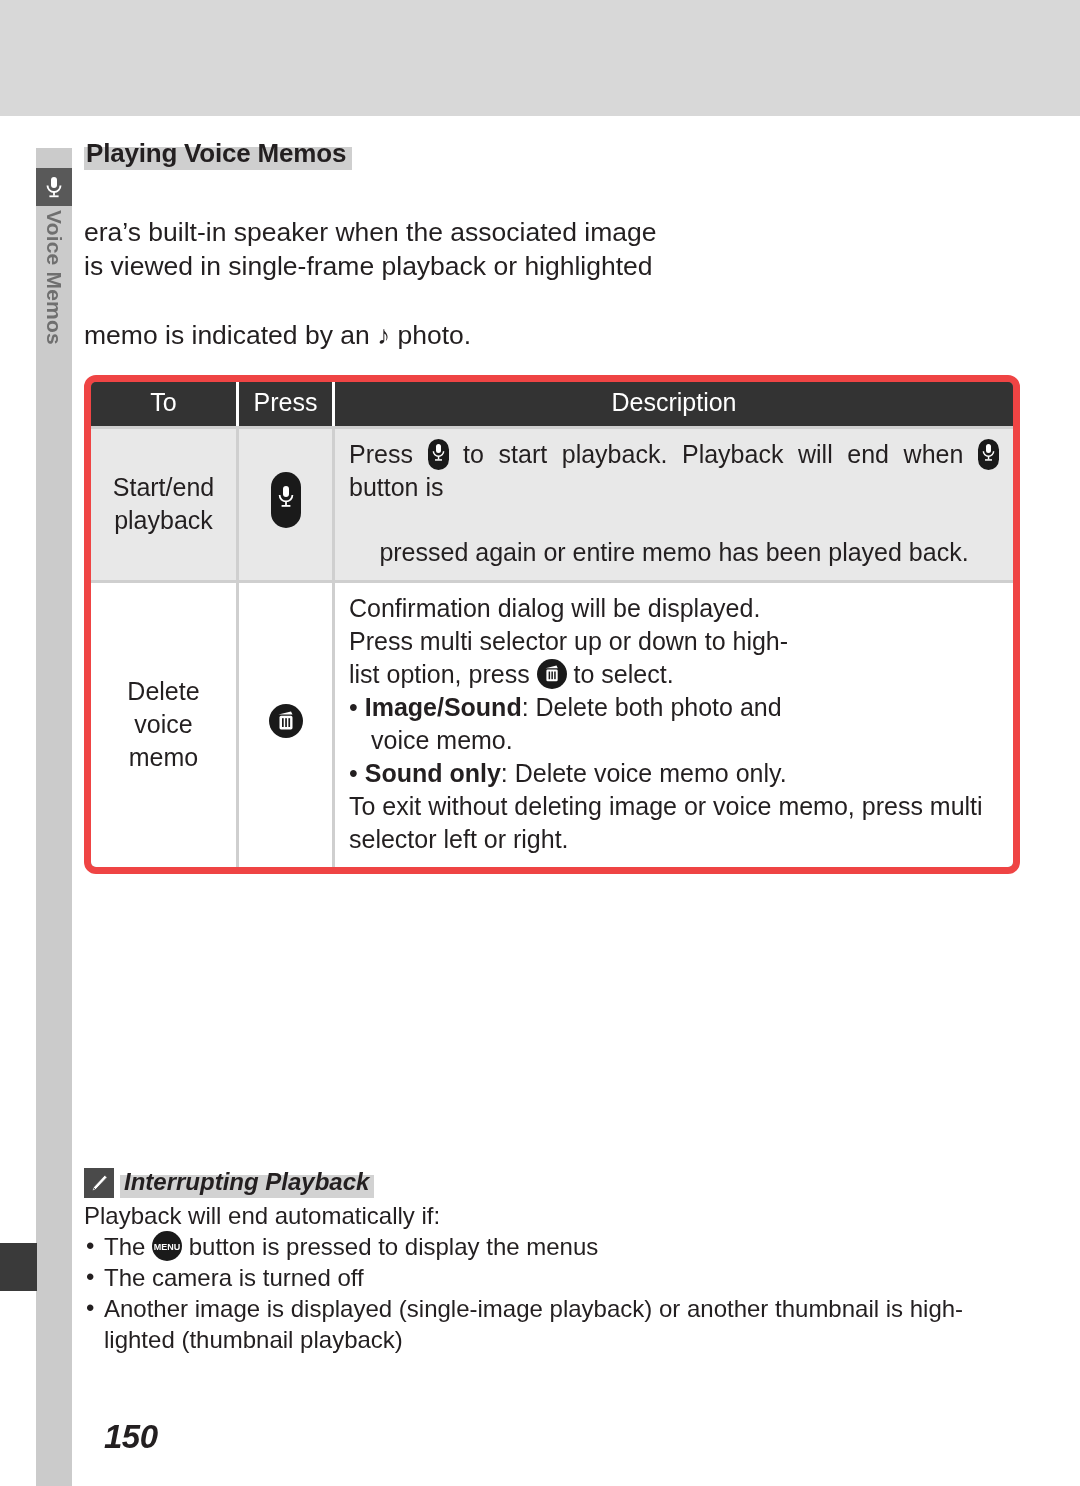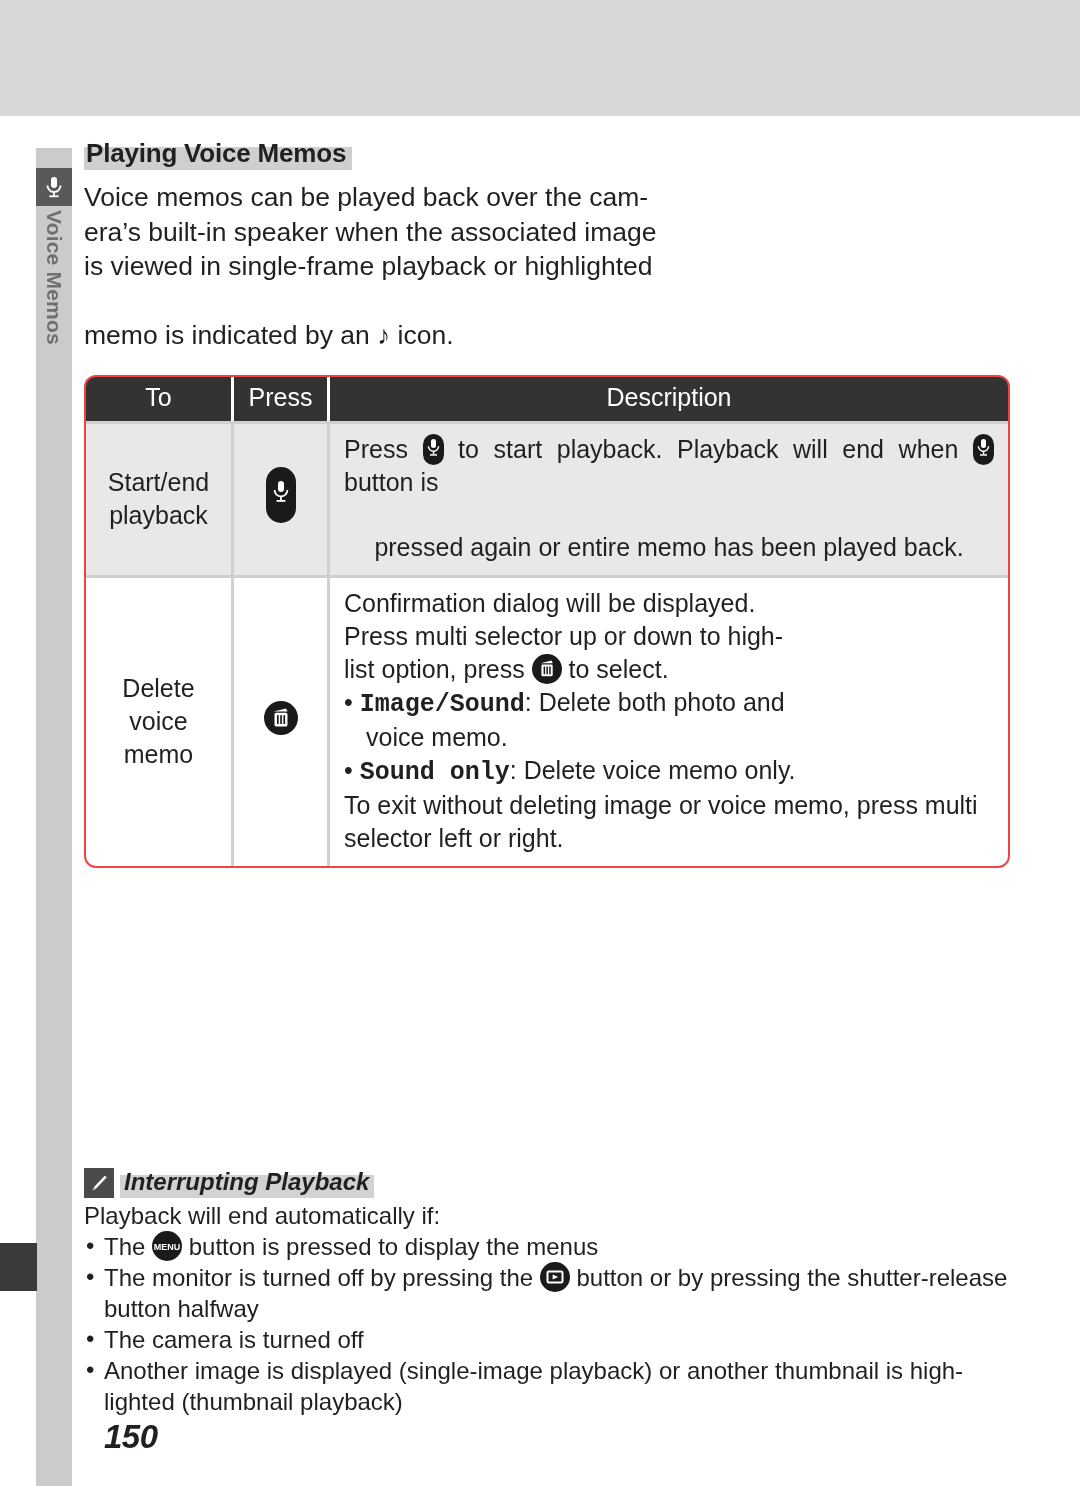"Voice memos can be played" span { html: <span>Voice memos can be played back over the cam-</span> -> none }
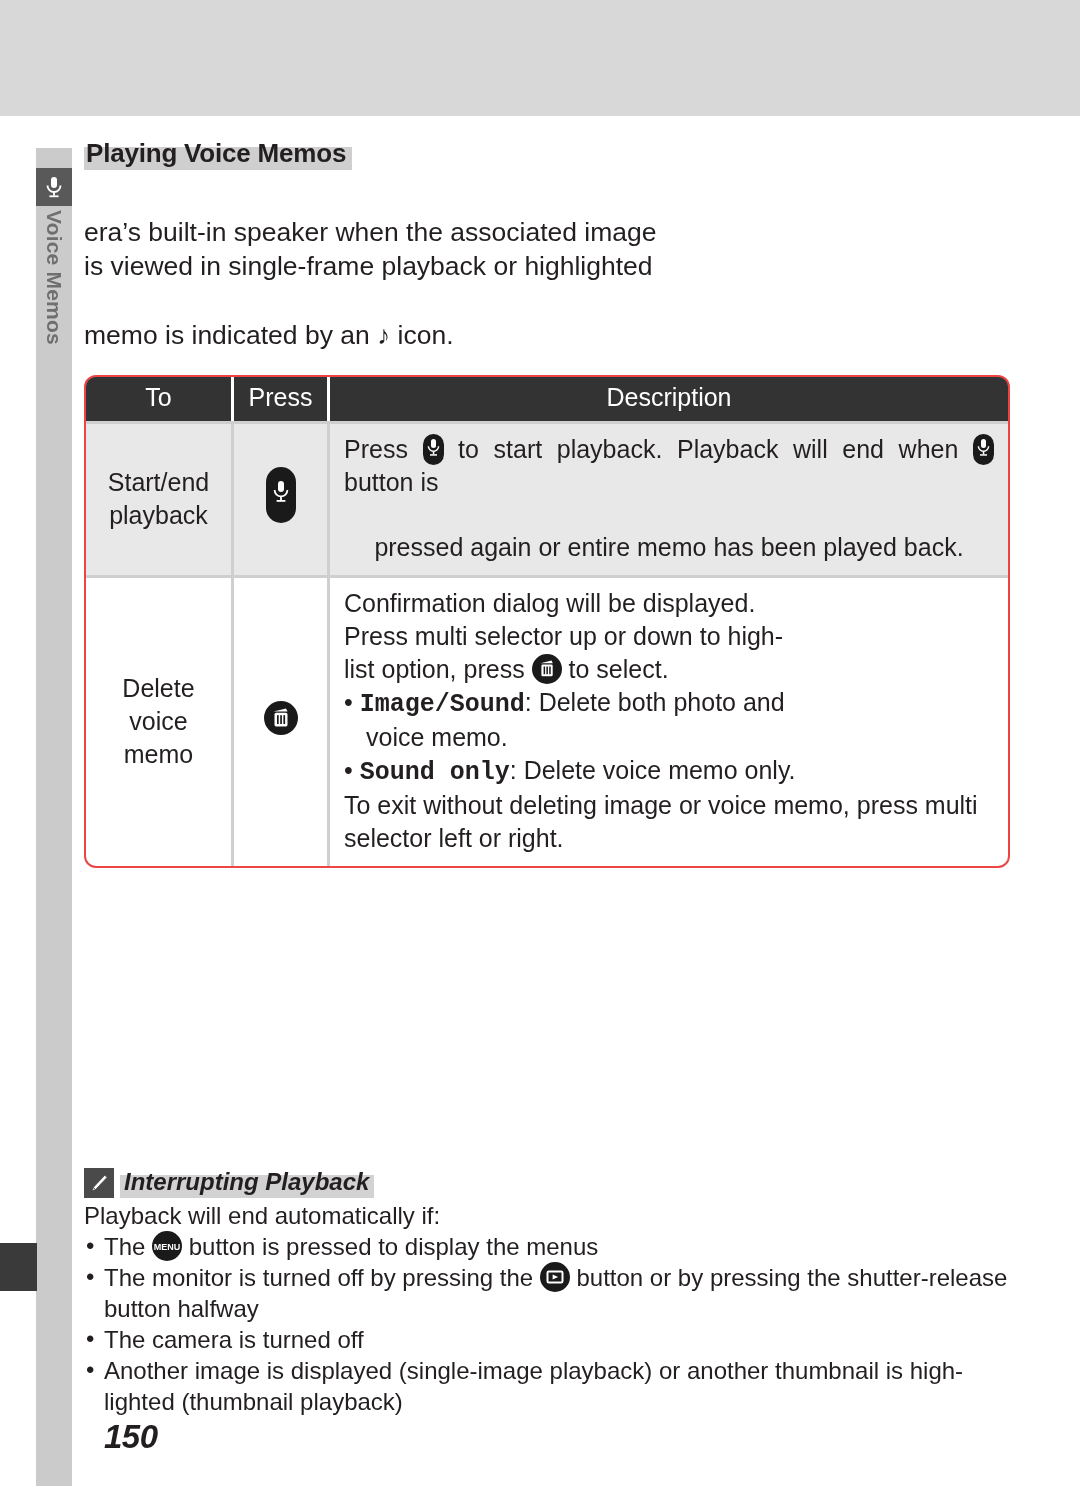"icon." span { text: icon -> photo }
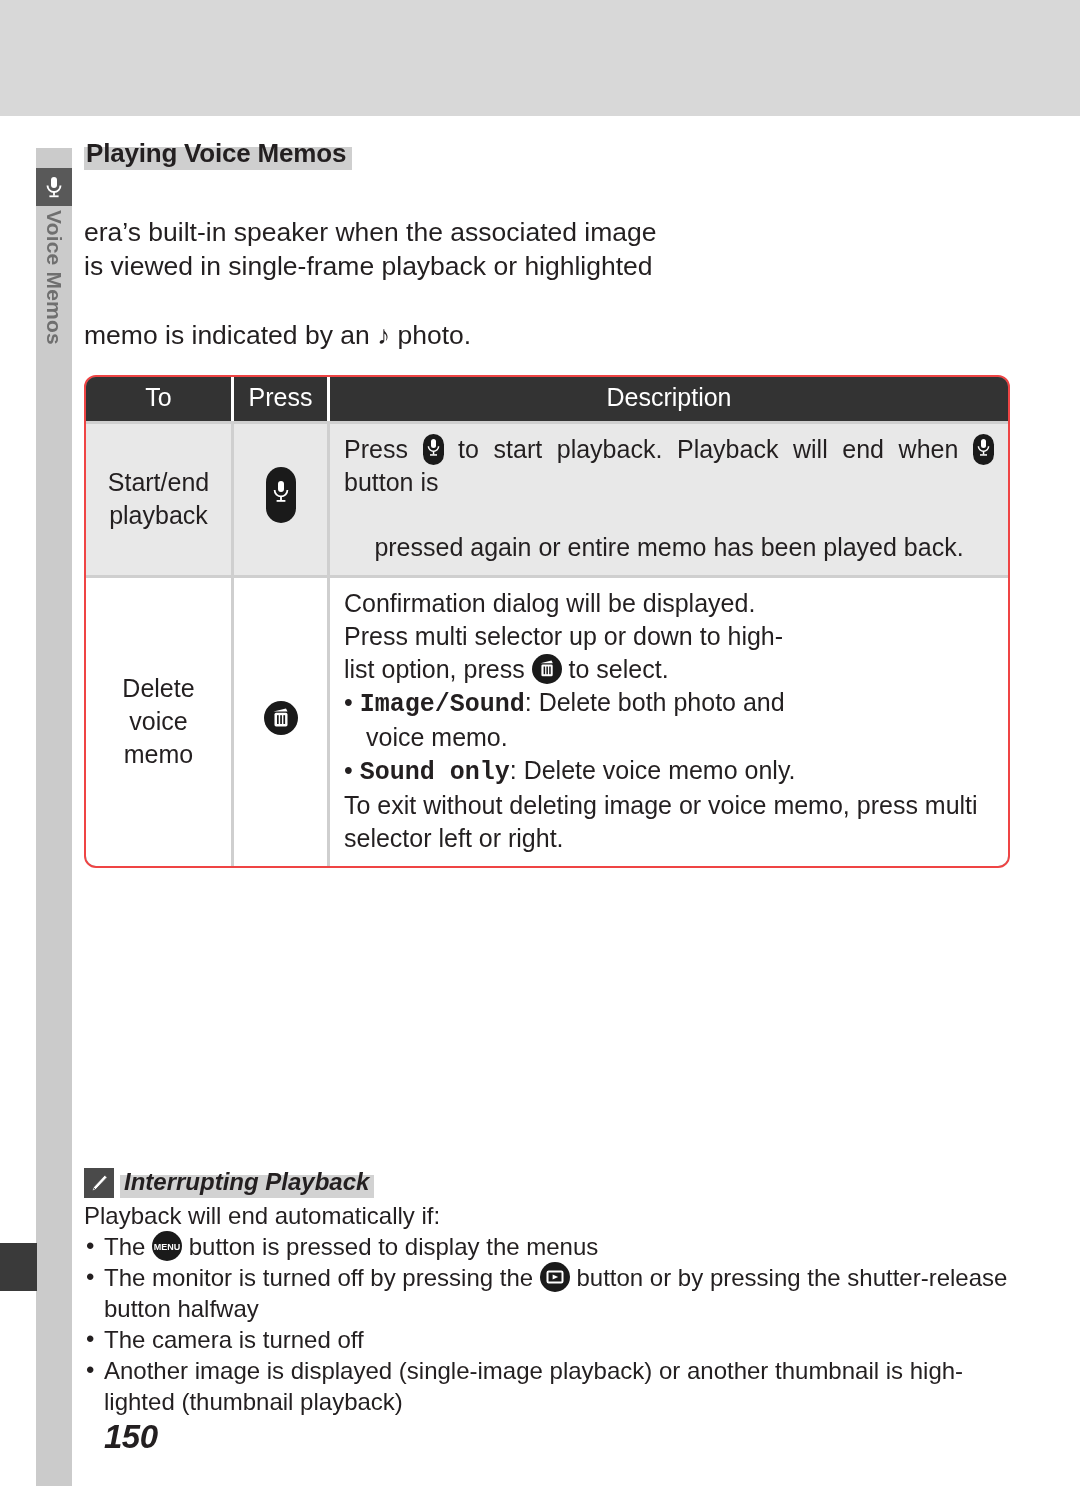"To" .tbl-wrap { border: 2px solid #ef4444 -> 7px solid #ef4444 }
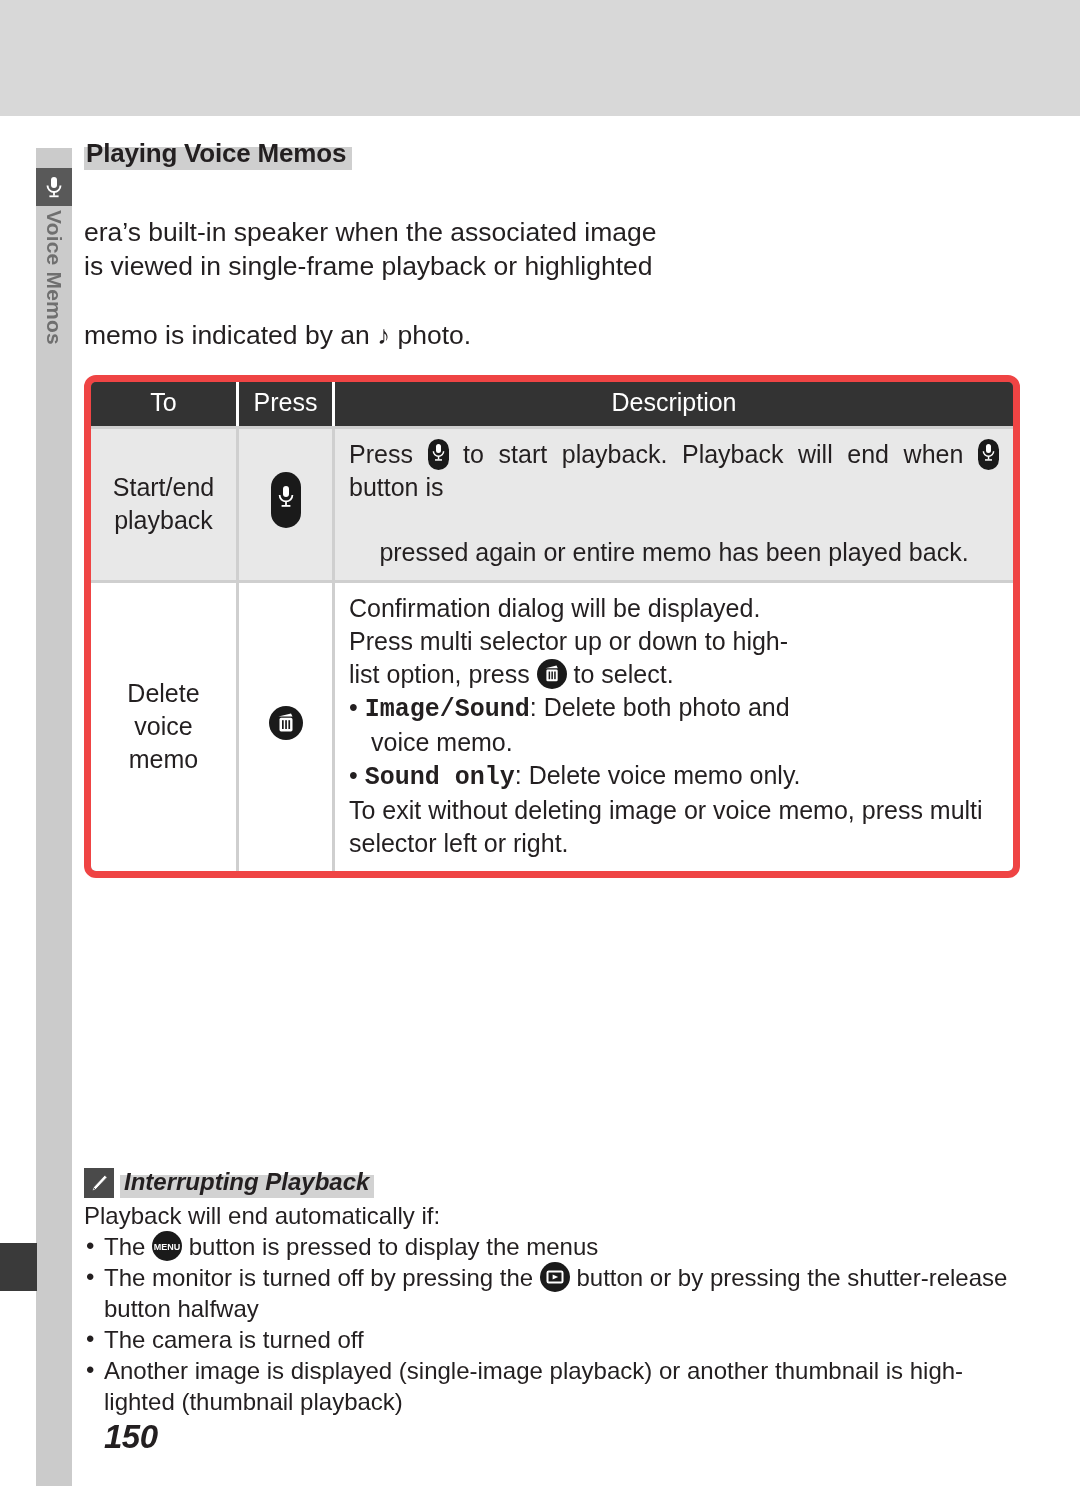"Image/Sound" .bullet-line b { font-family: Liberation Mono, monospace -> none }
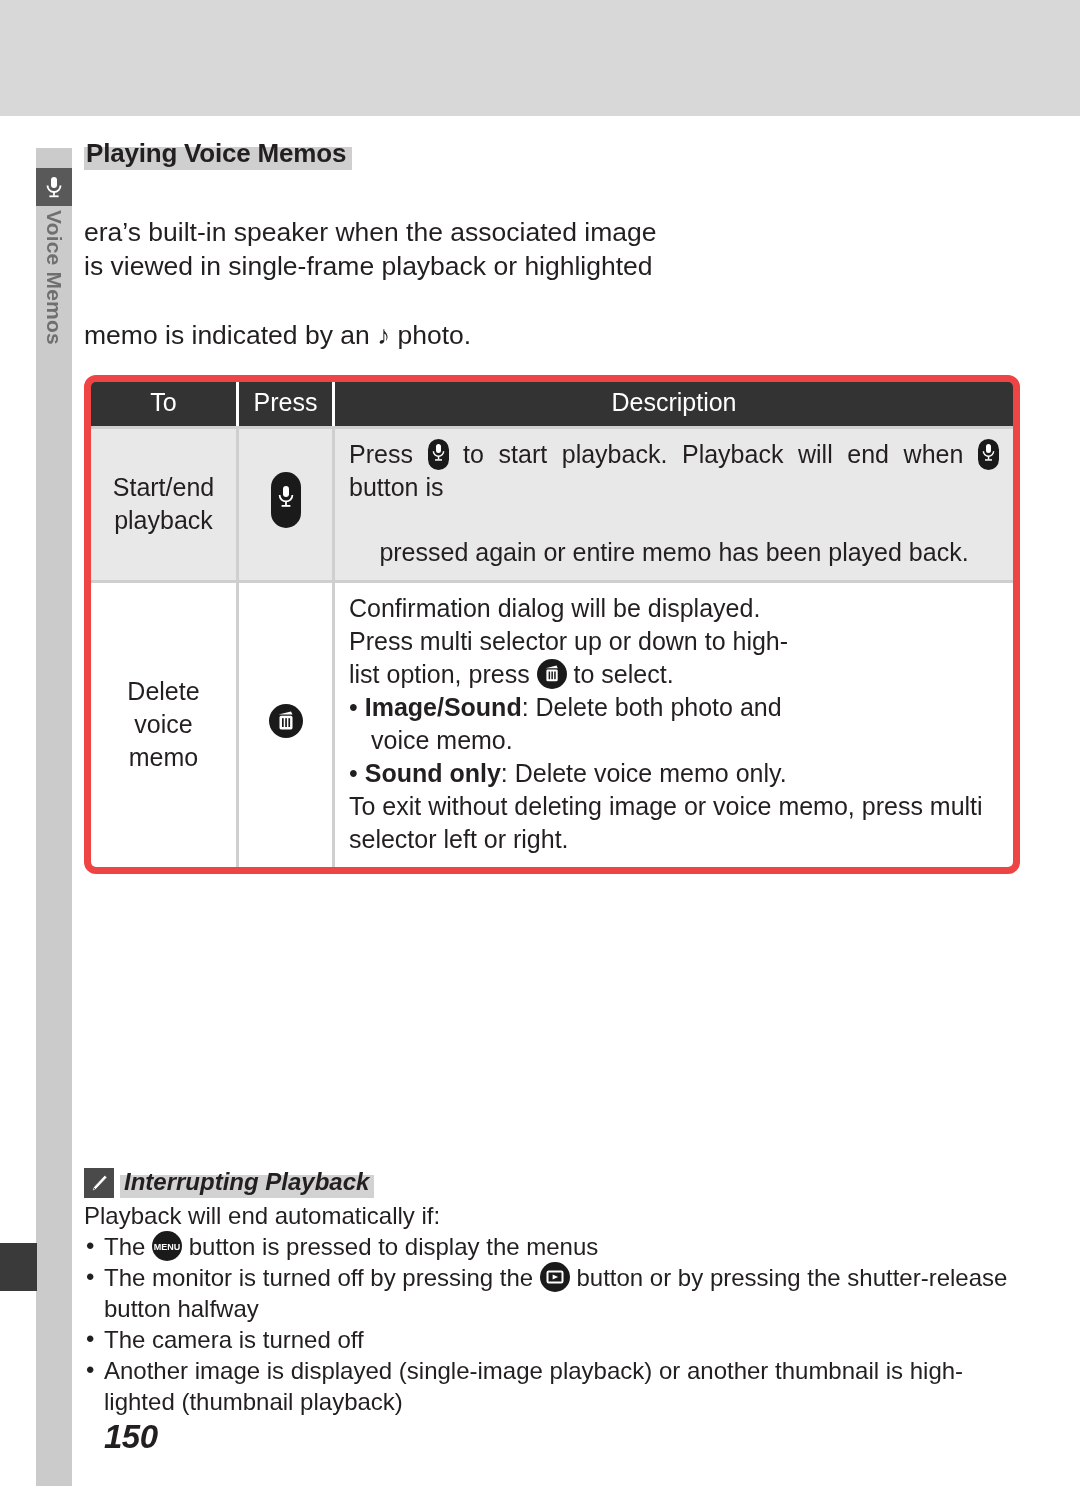"The monitor is turned off" li { html: <li> <span>The monitor is turned off by pressing the</span> <span> <svg> <rect></rect> <path></path> </svg> </span> <span>button or by pressing the shutter-release</span> <span>button halfway</span> </li> -> none }
